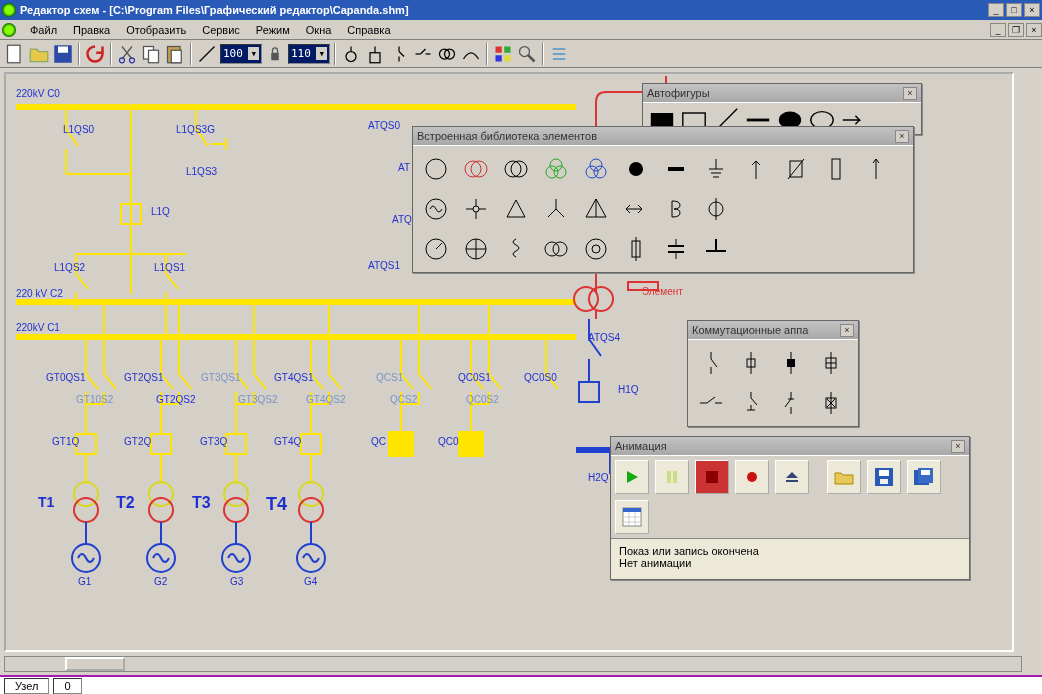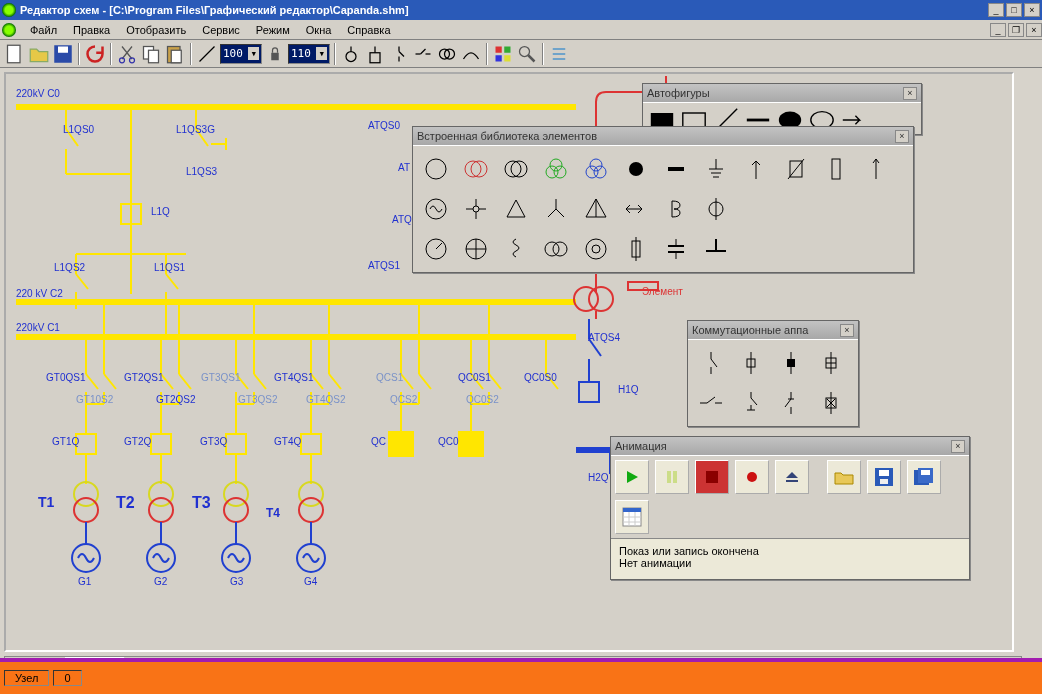"T4" div.lbl { font-size: 12px -> 18px; margin-top: 12px -> none }
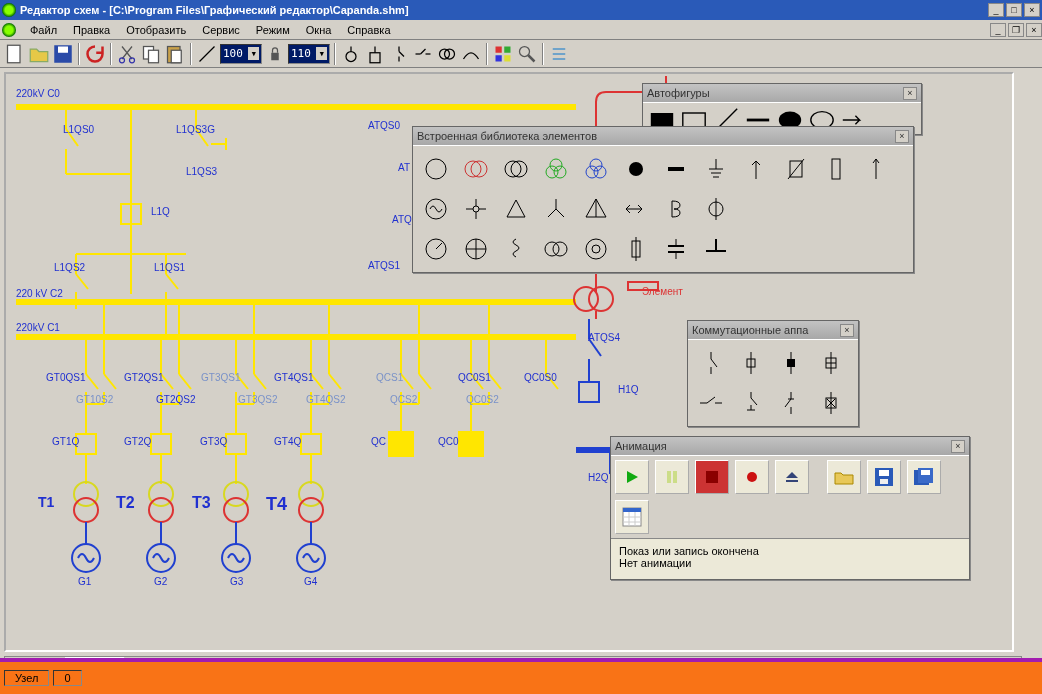"Узел" .status { background: #f97316 -> #ffffff; border-top: 4px solid #a21caf -> 2px solid #a21caf; height: 36px -> 19px }
